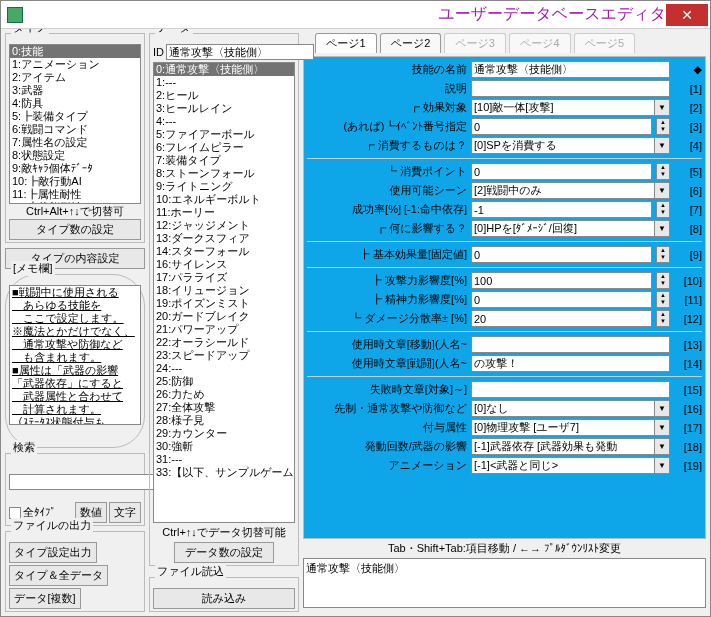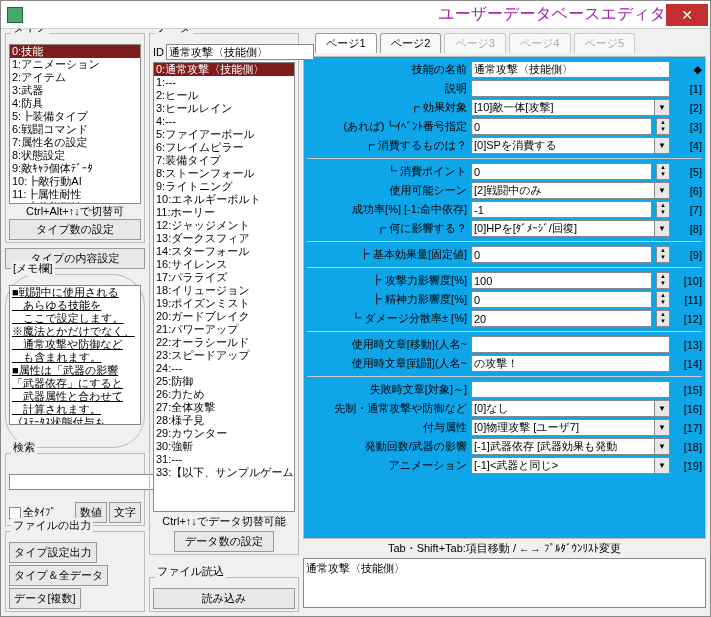"0:技能" .listbox .item.selected { background: #7f1d1d -> #737373 }
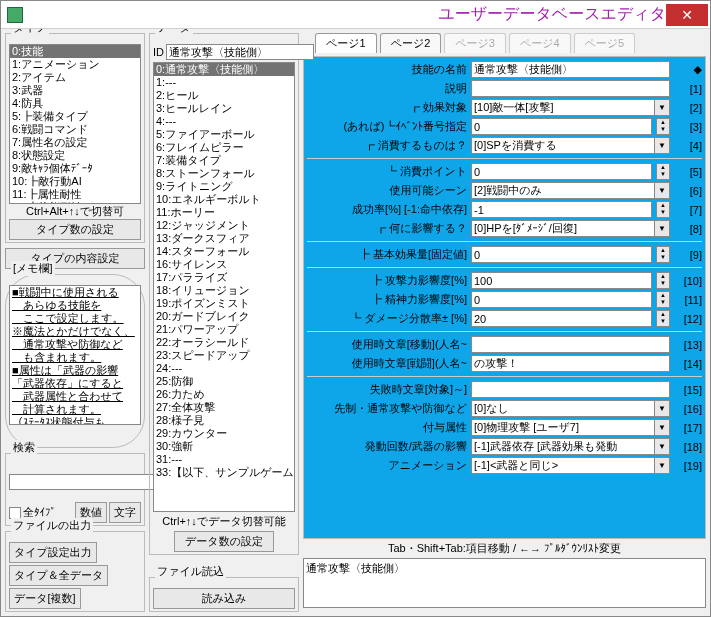"ID" .mid-col { gap: 19px -> 8px }
